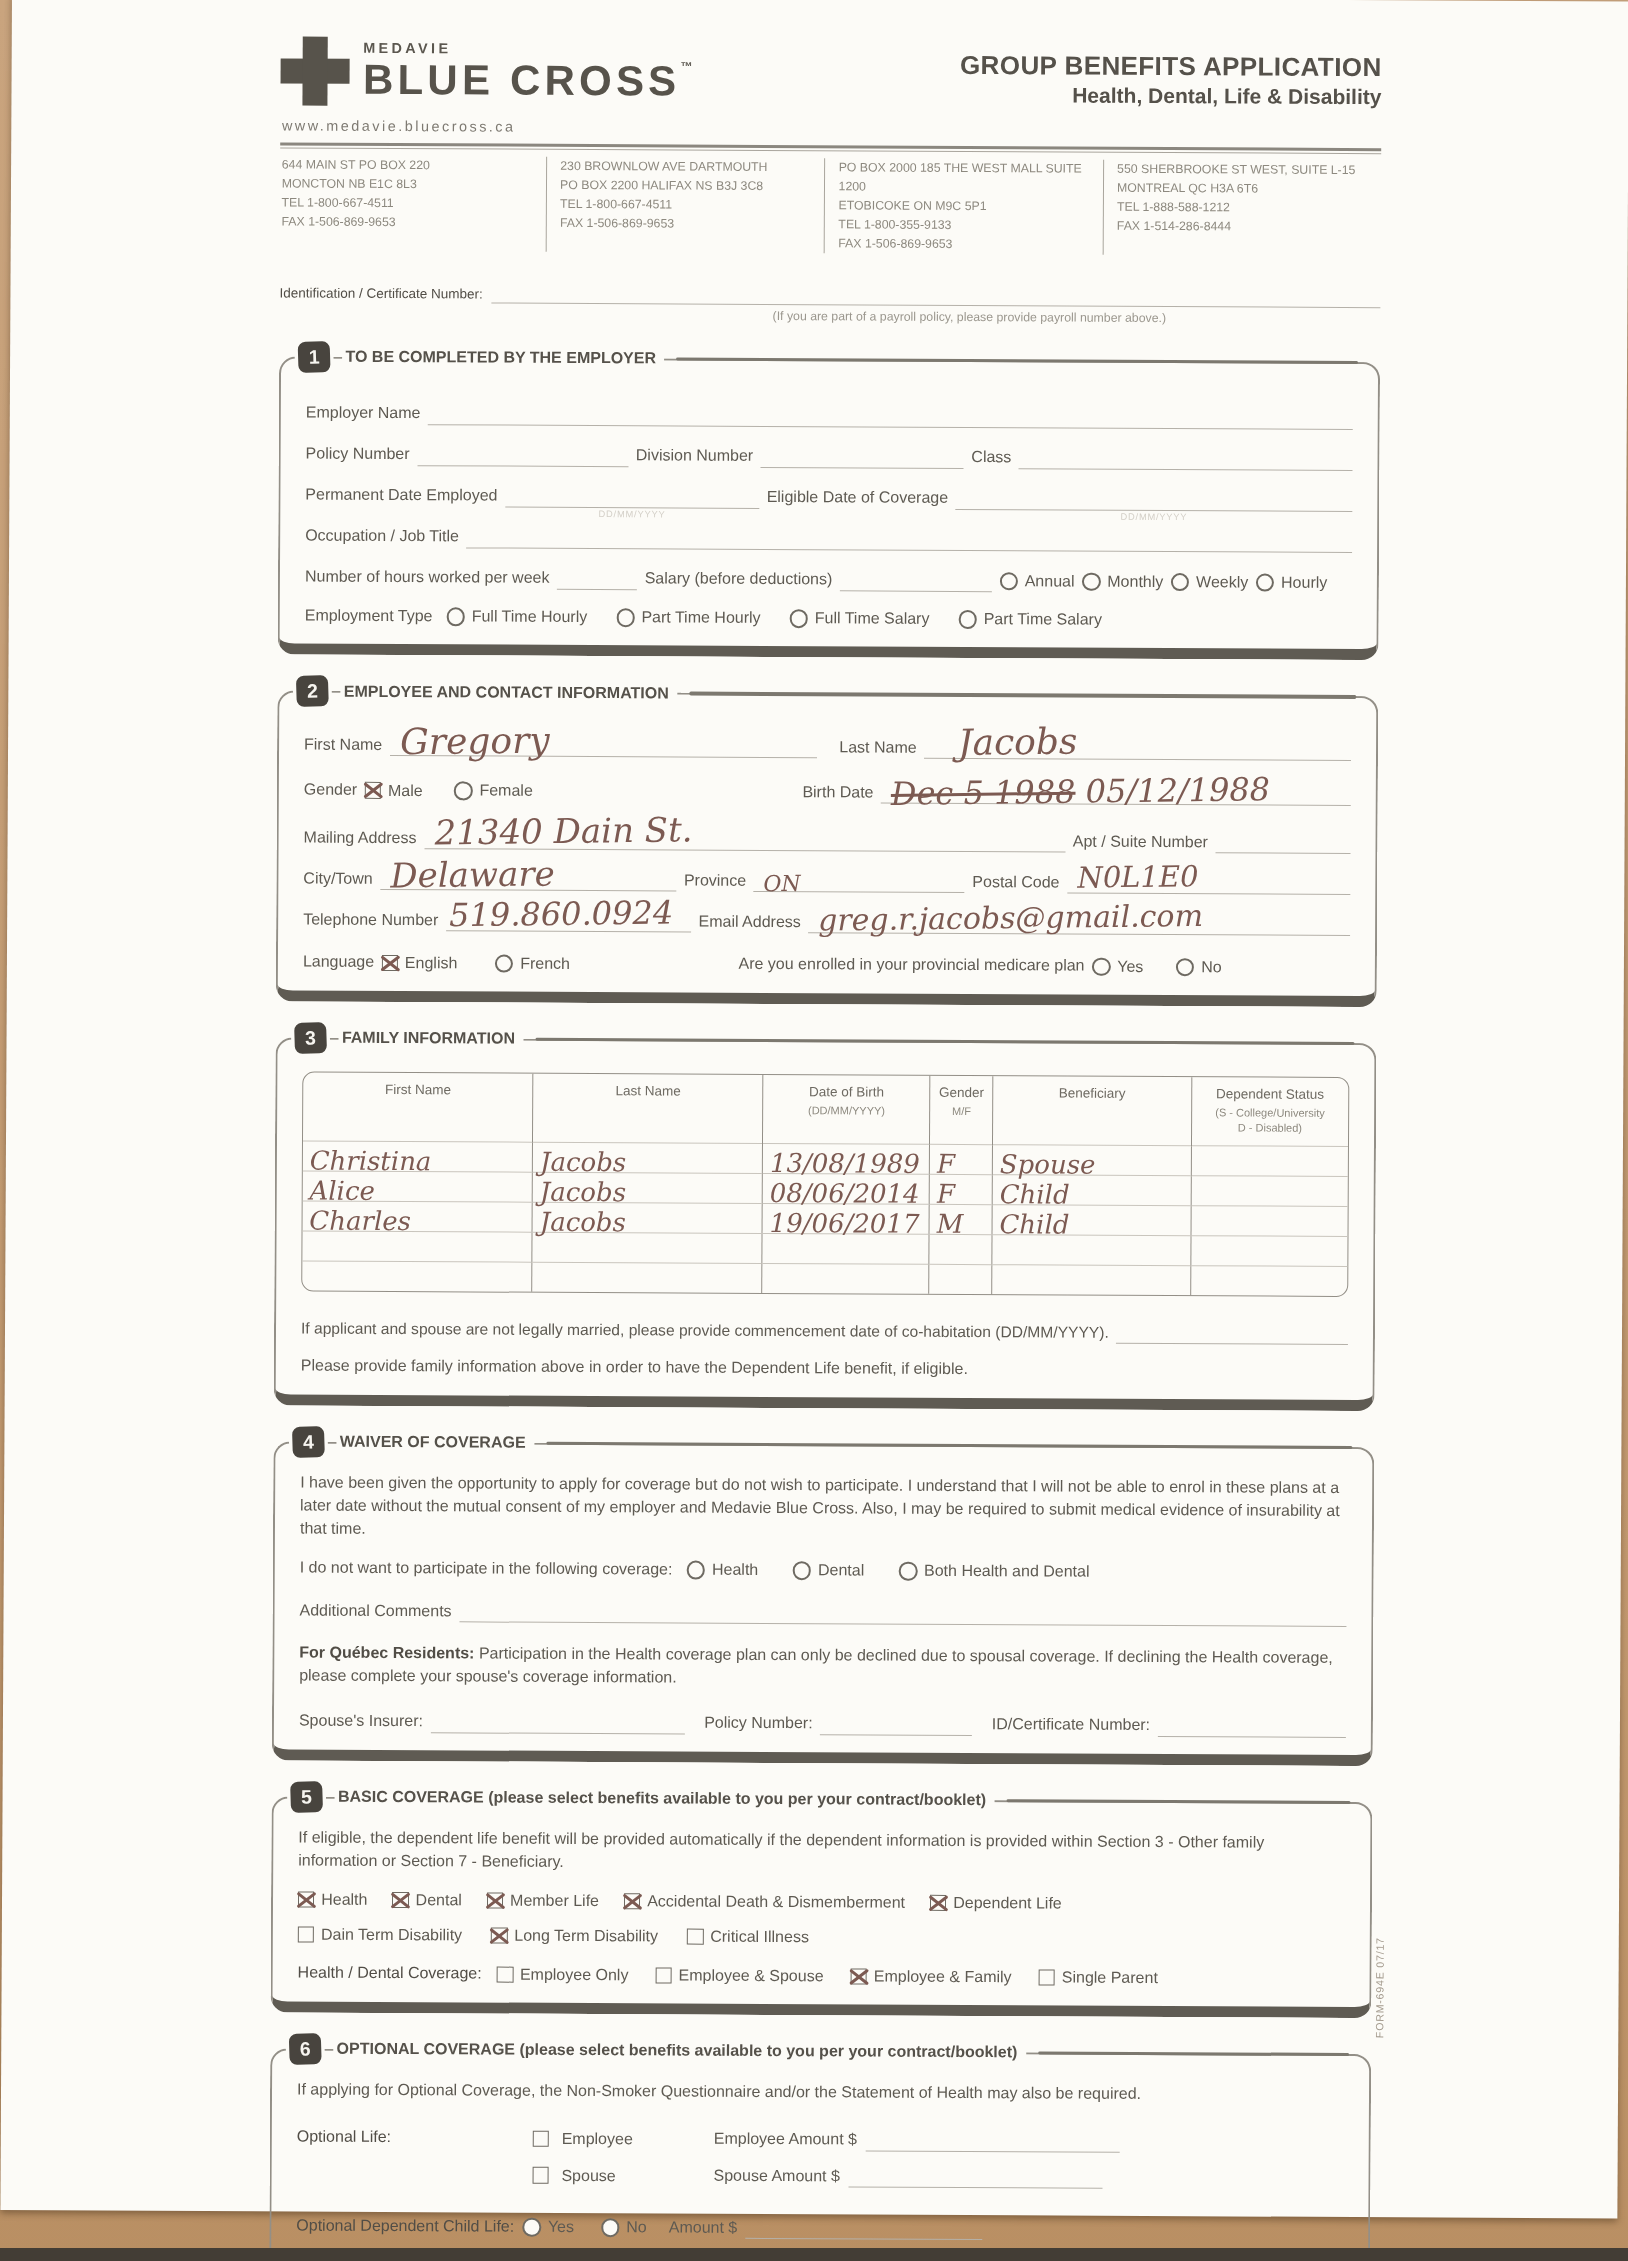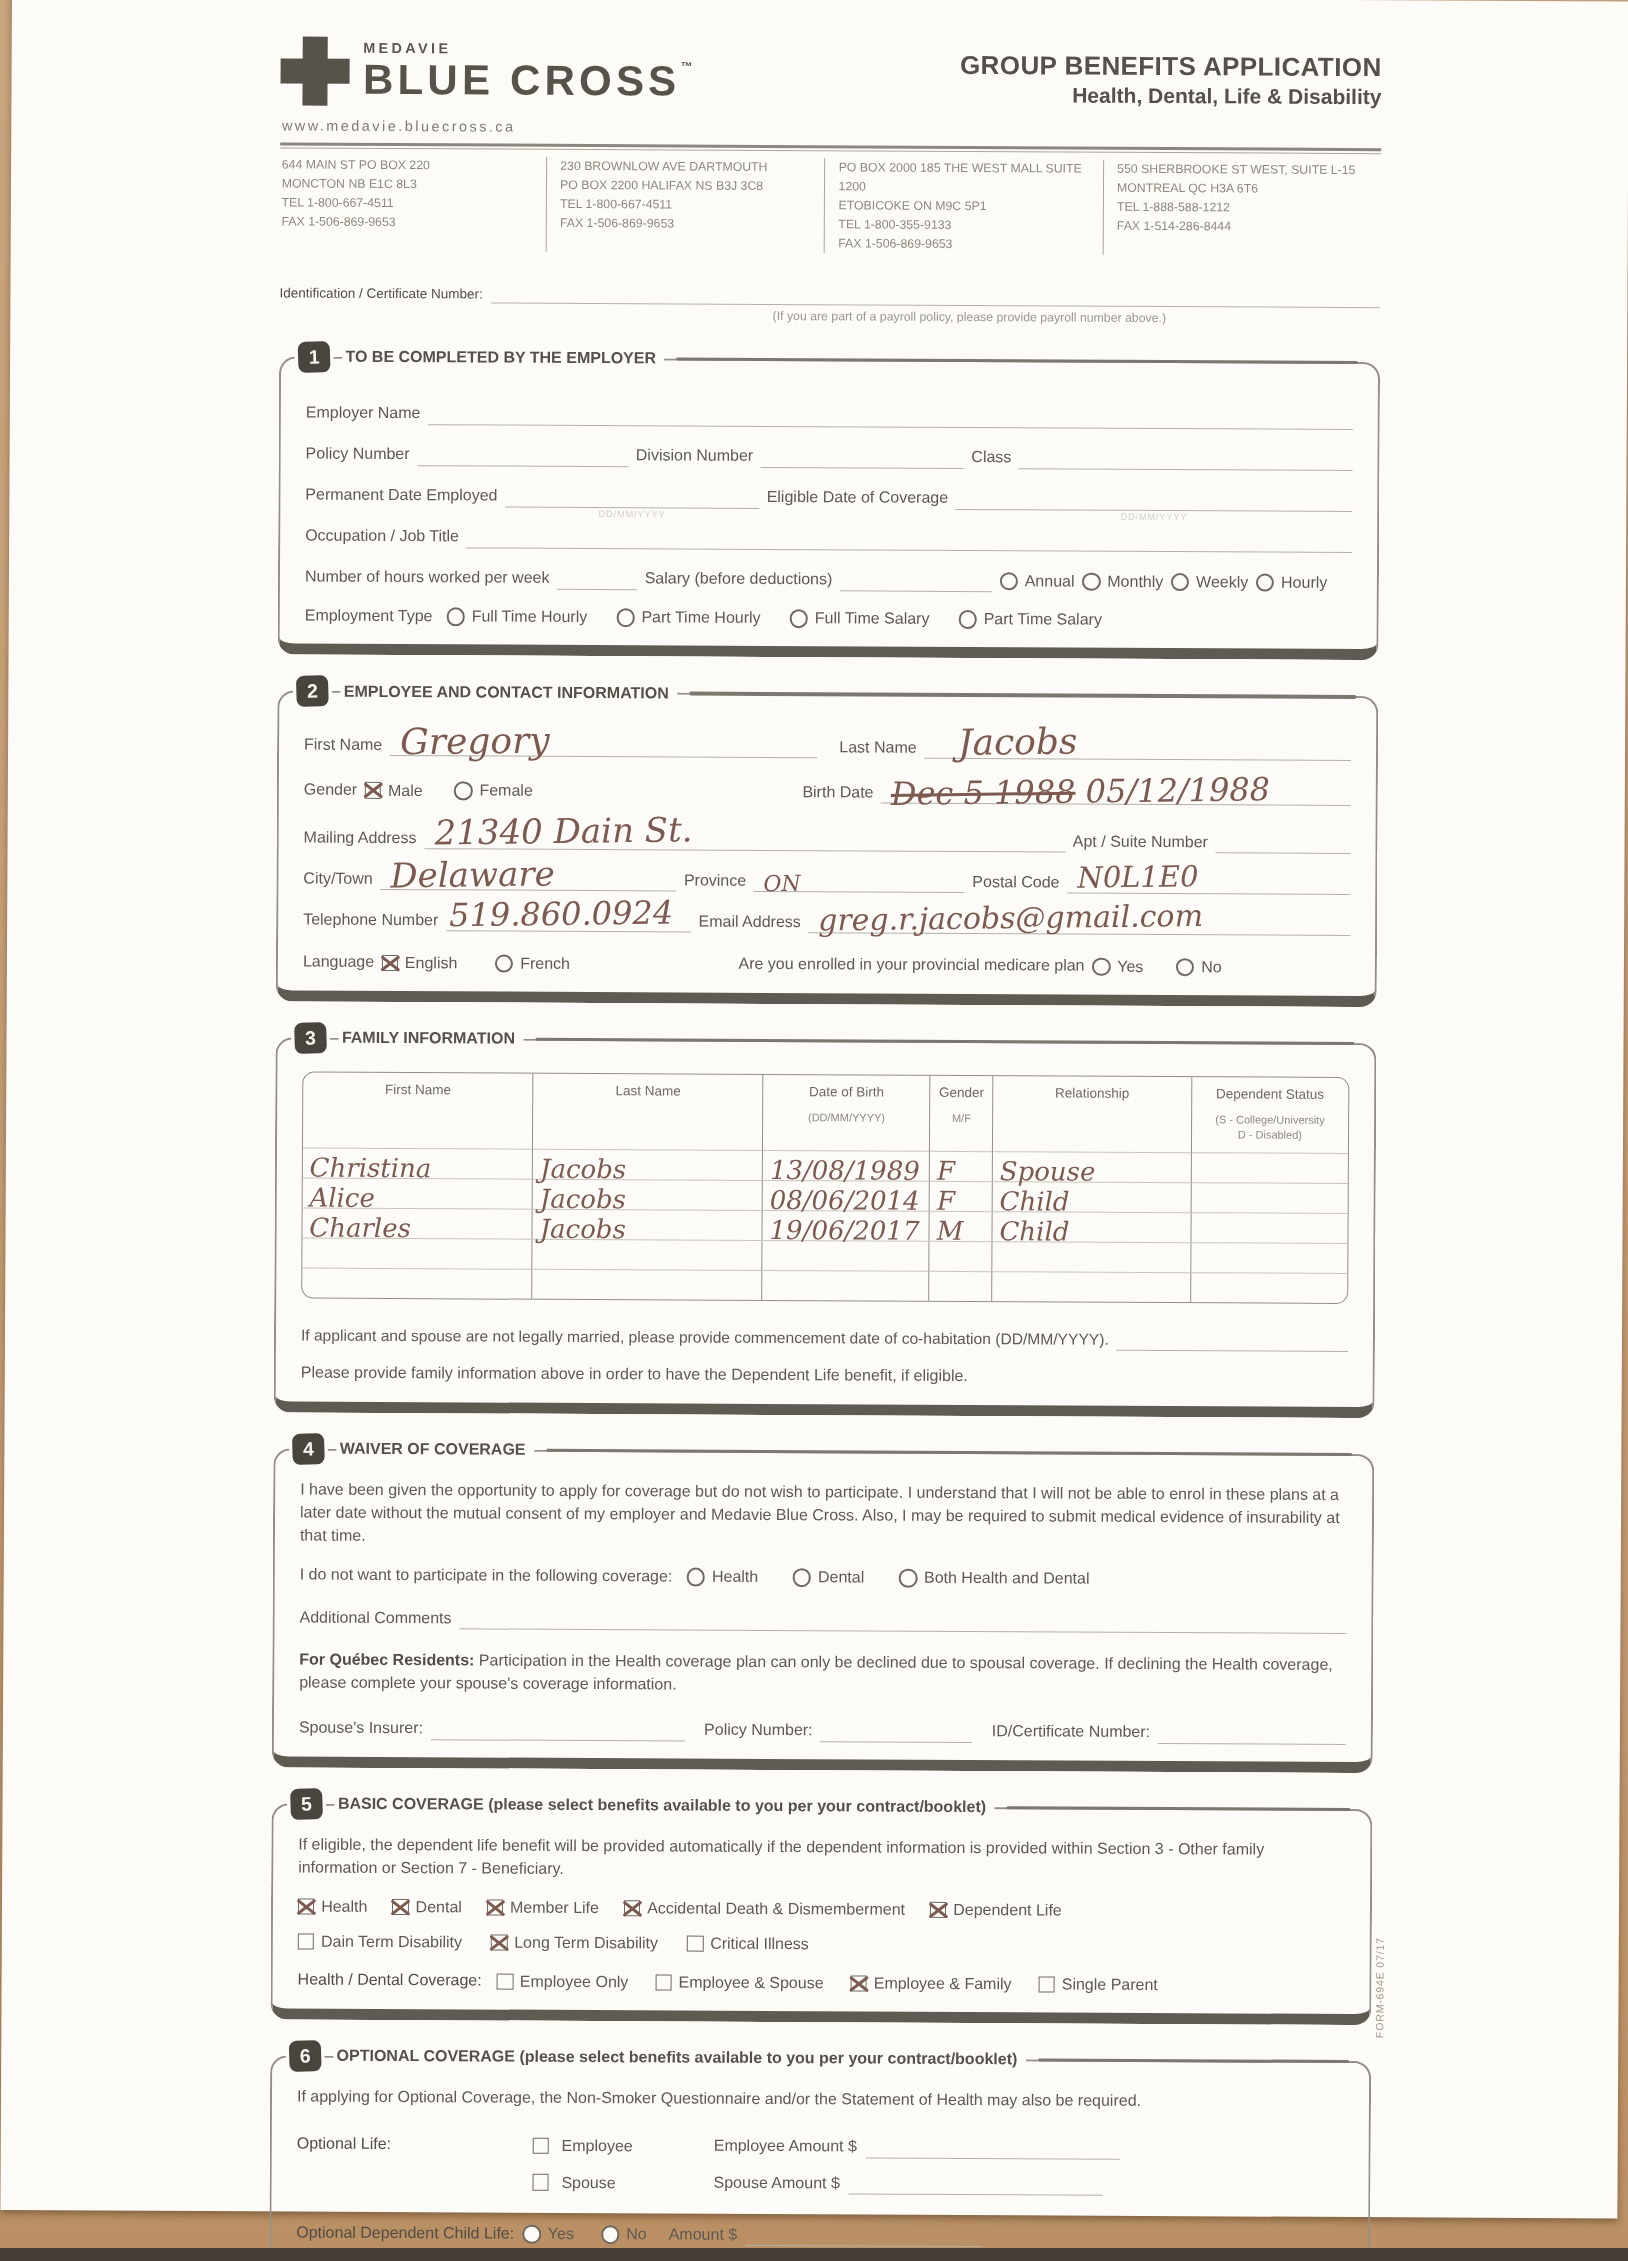"Relationship" span { text: Relationship -> Beneficiary }
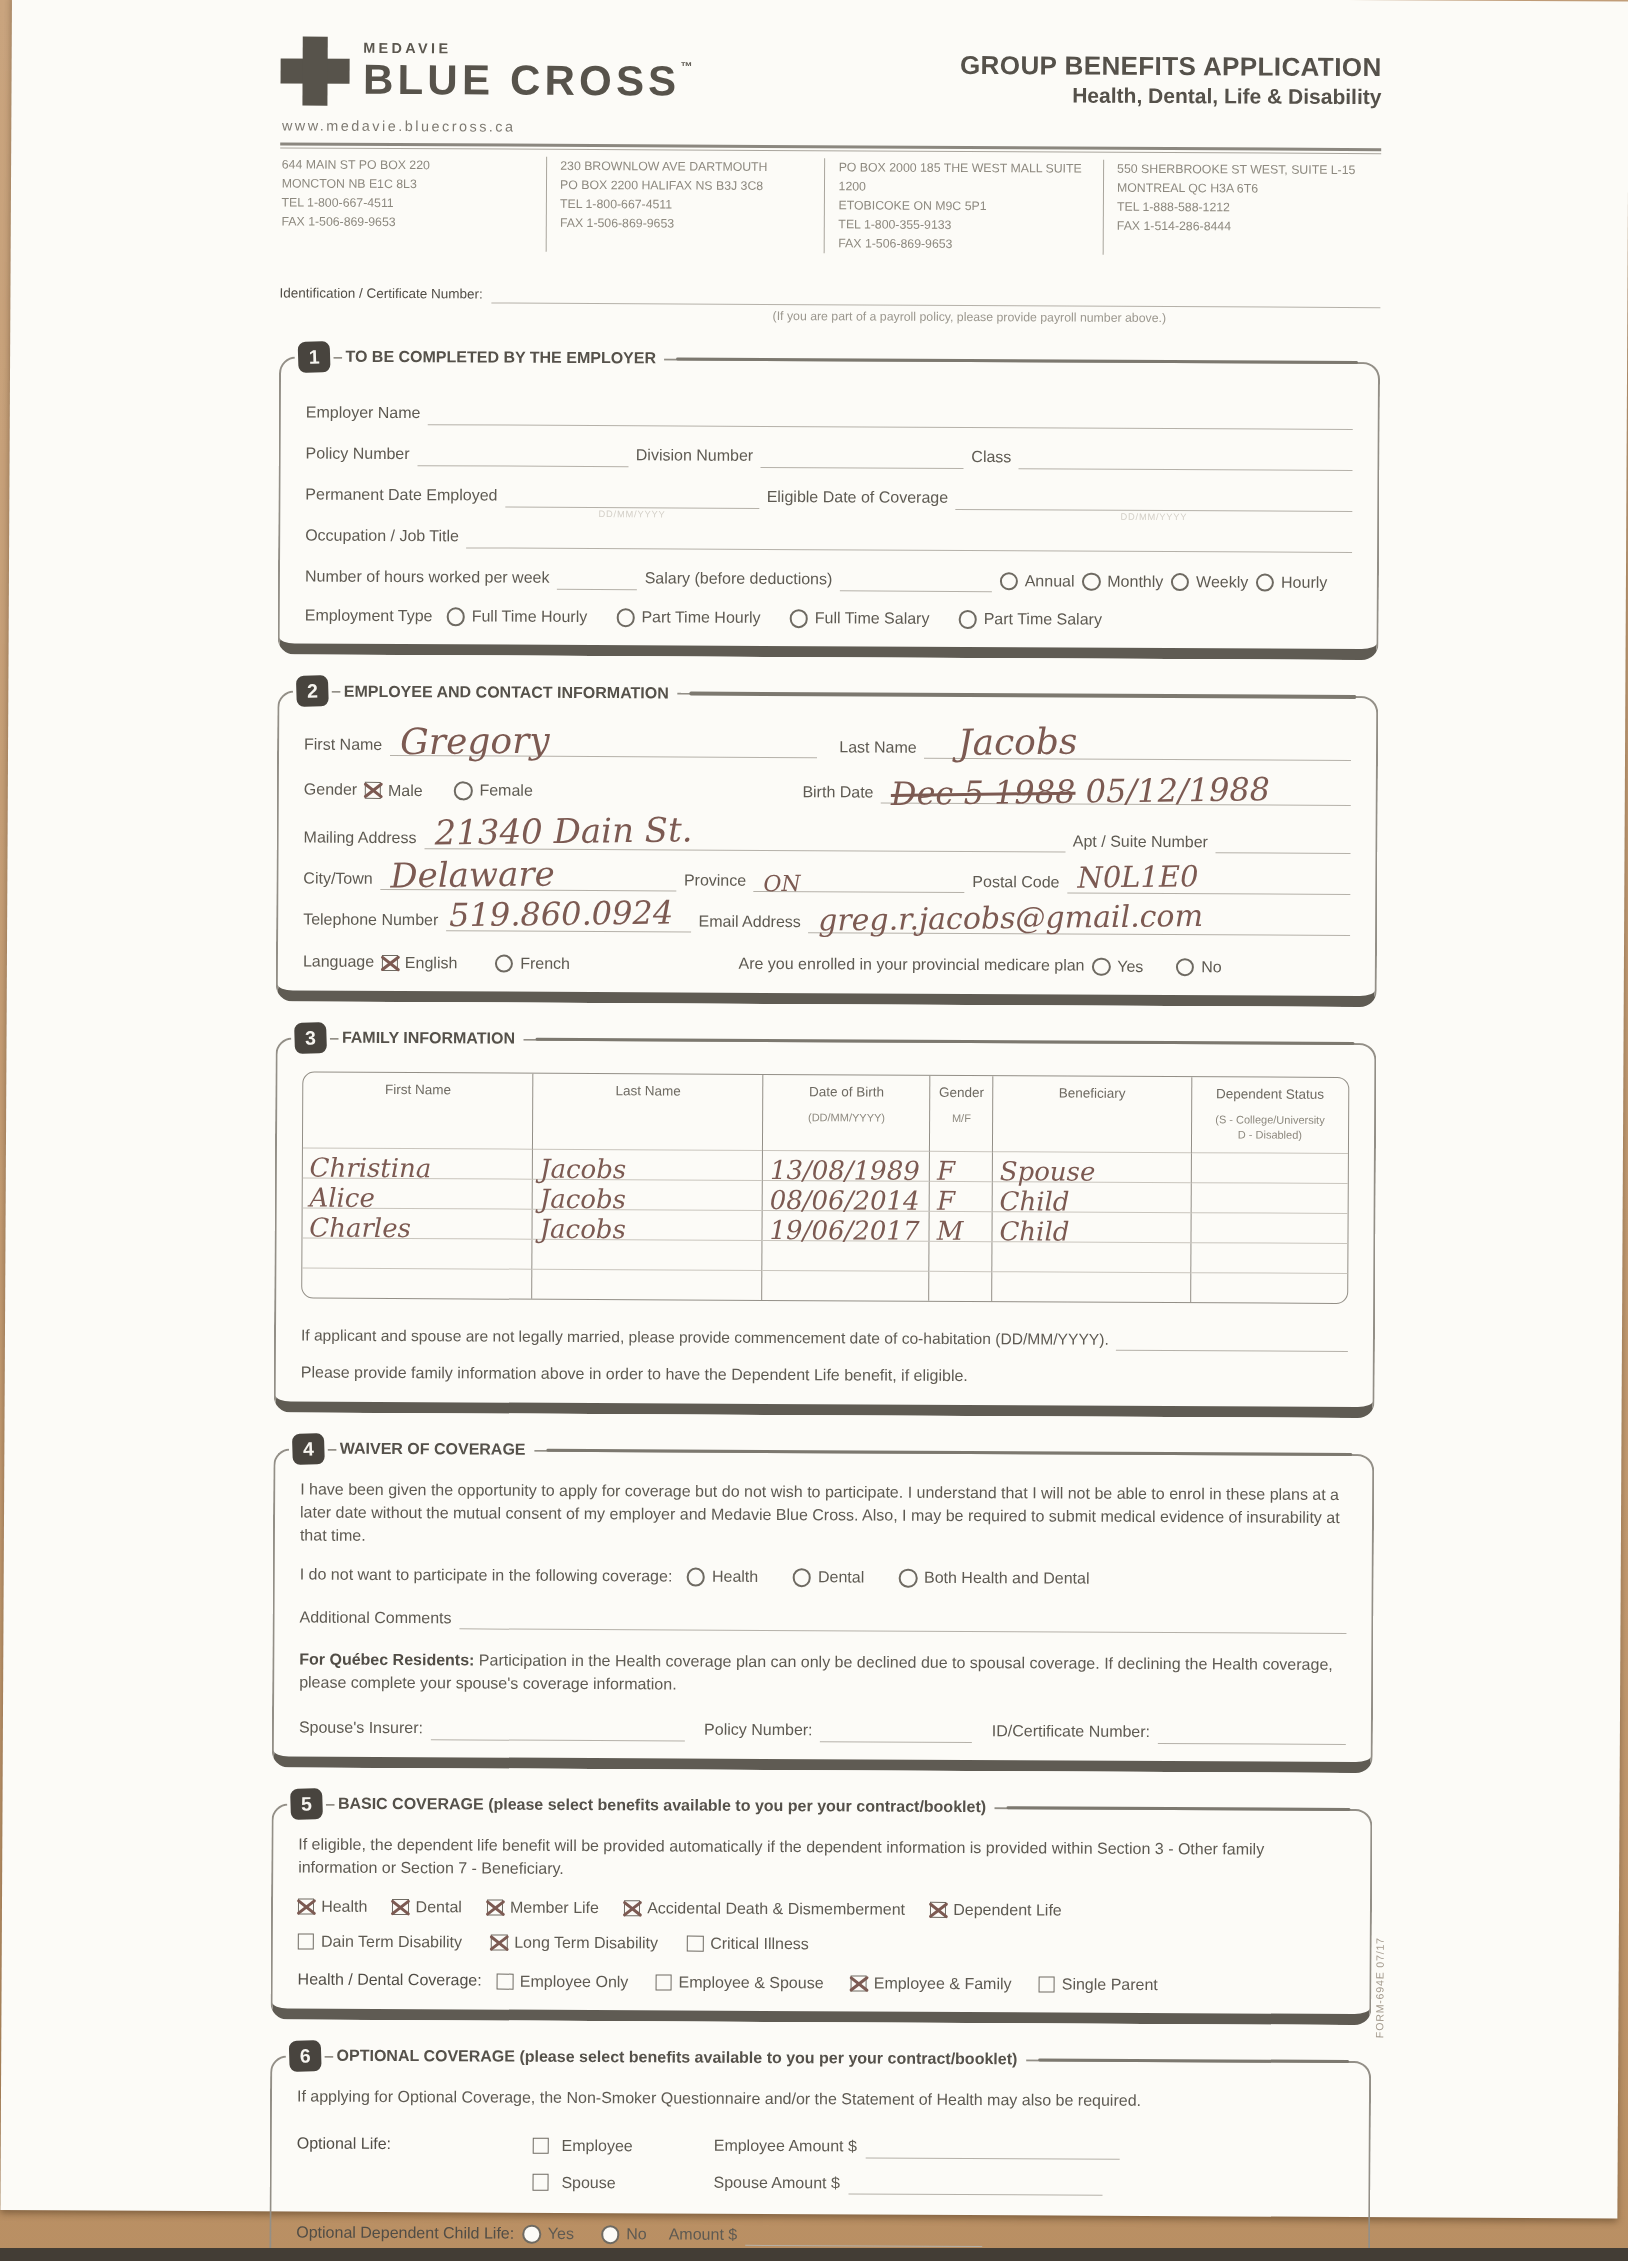"(DD/MM/YYYY)" table.fam th .sub { margin-top: 9px -> 2px }
